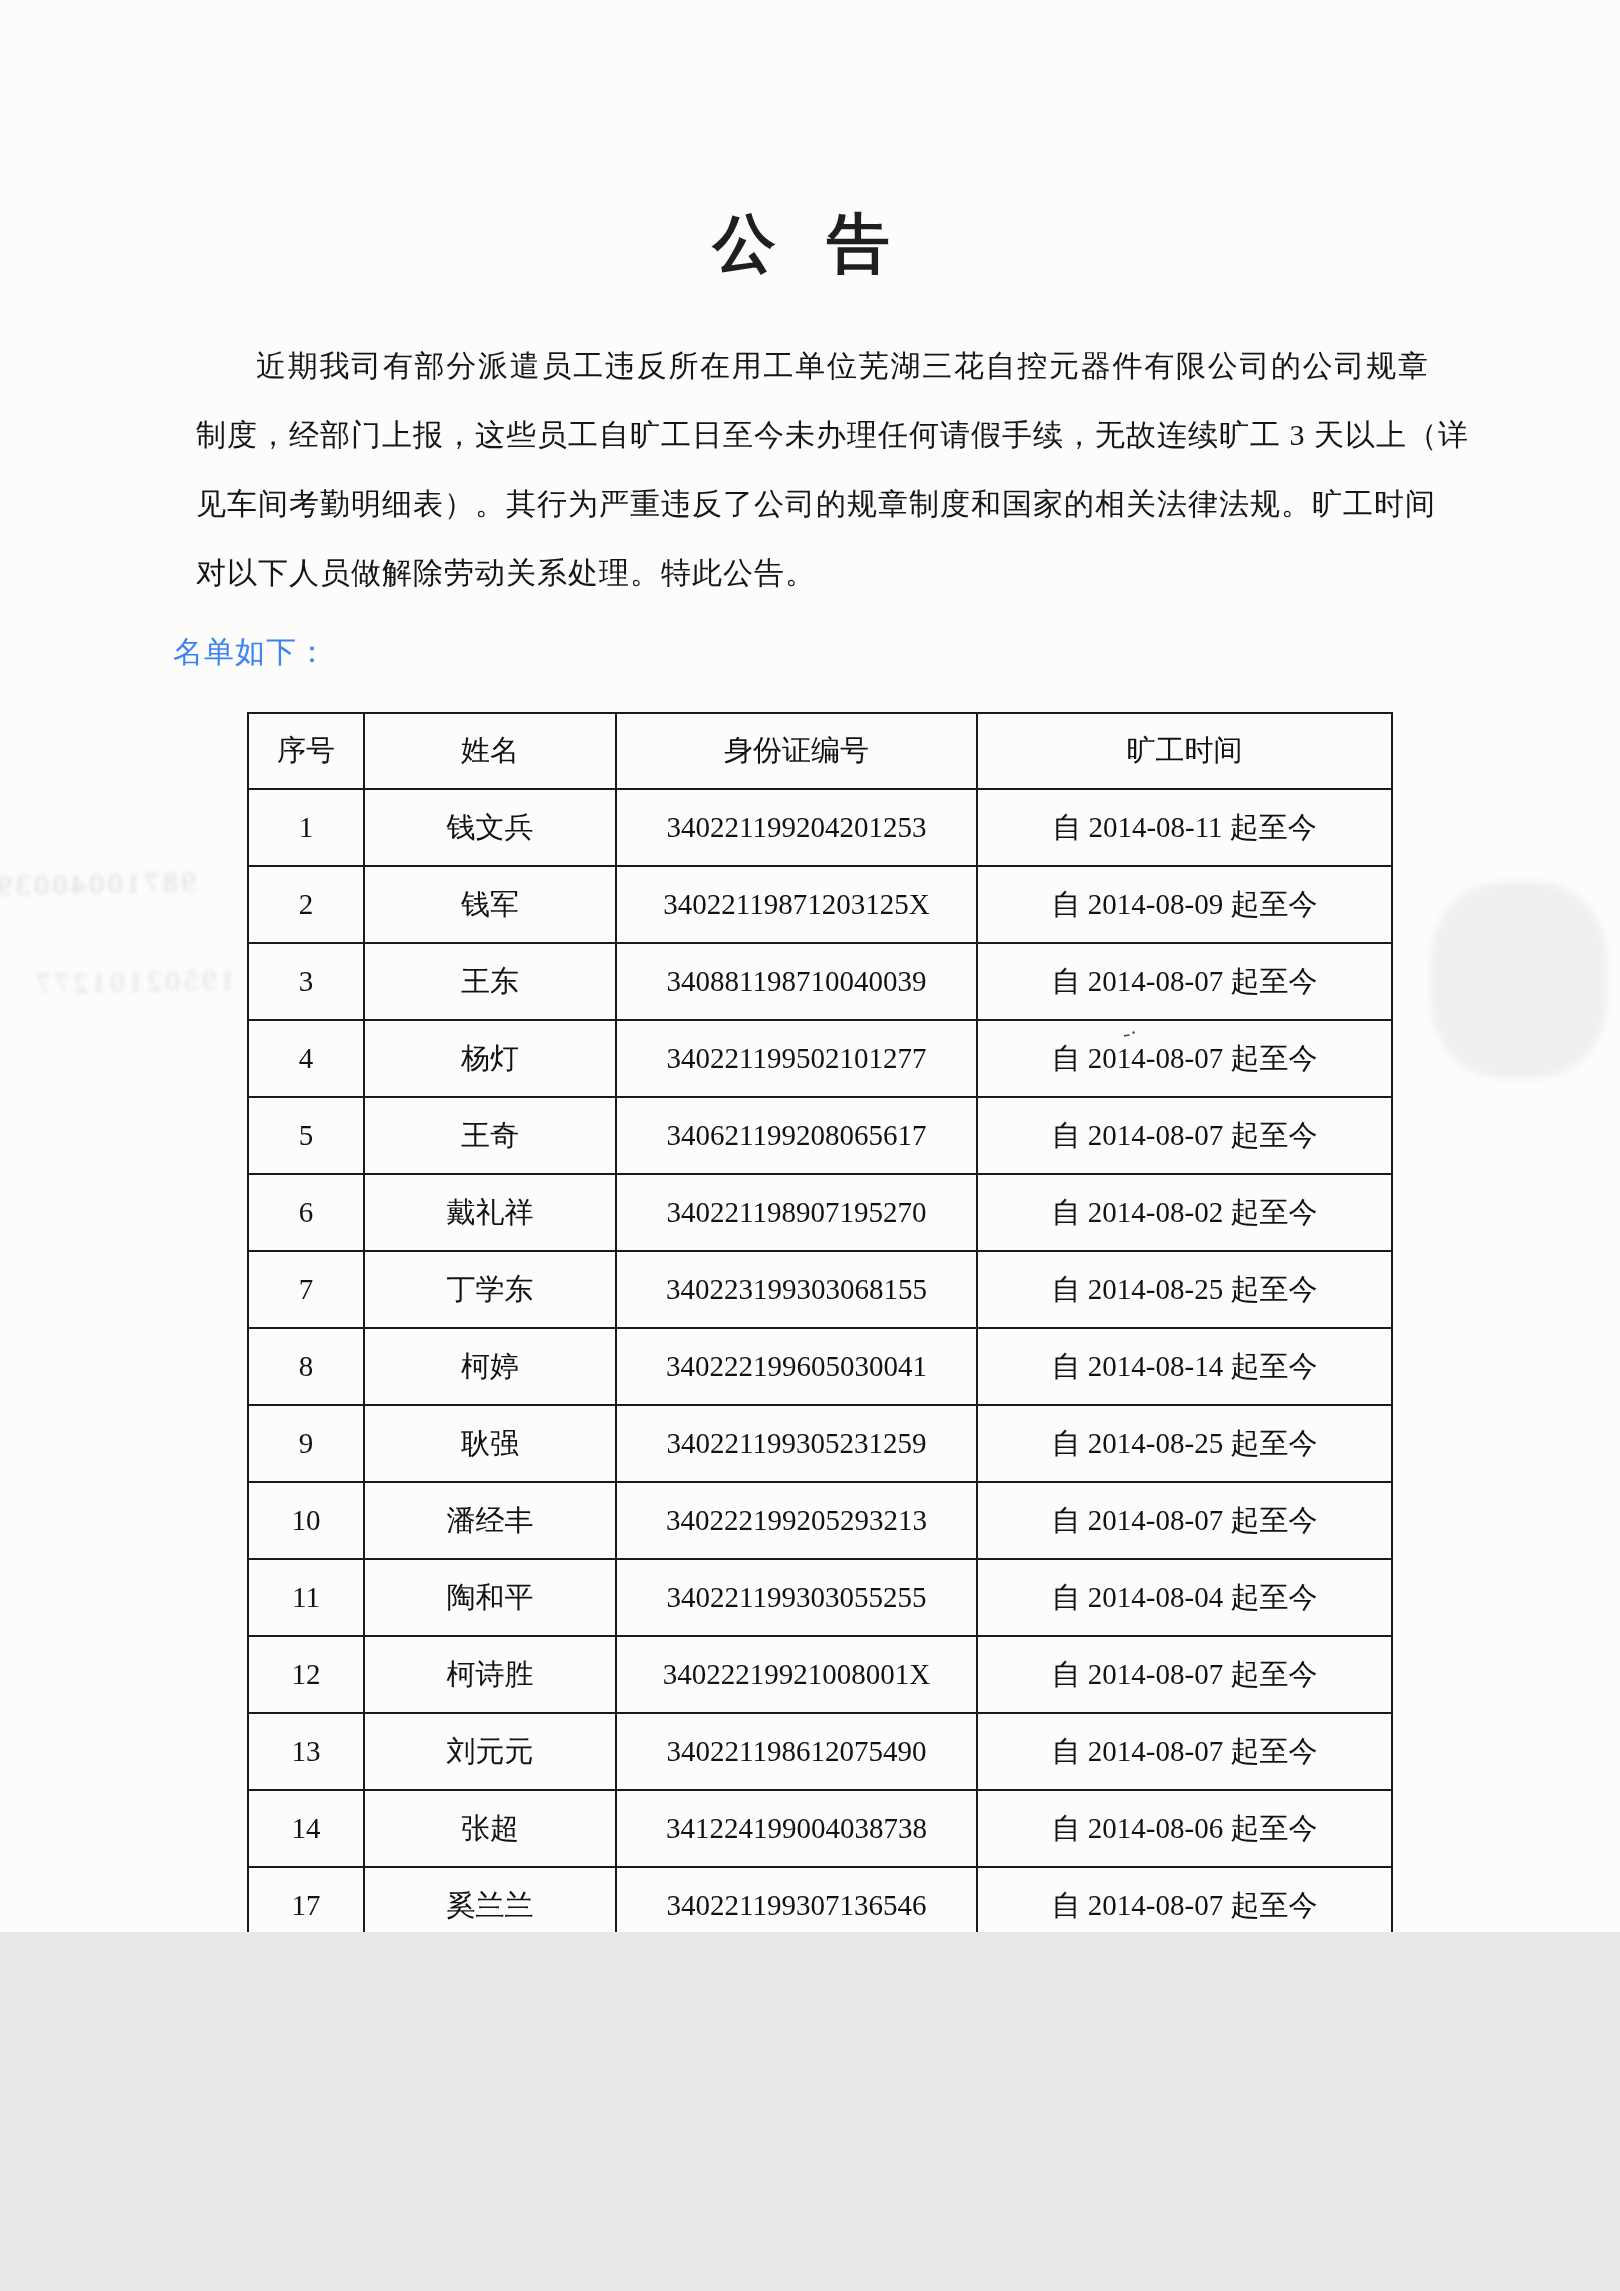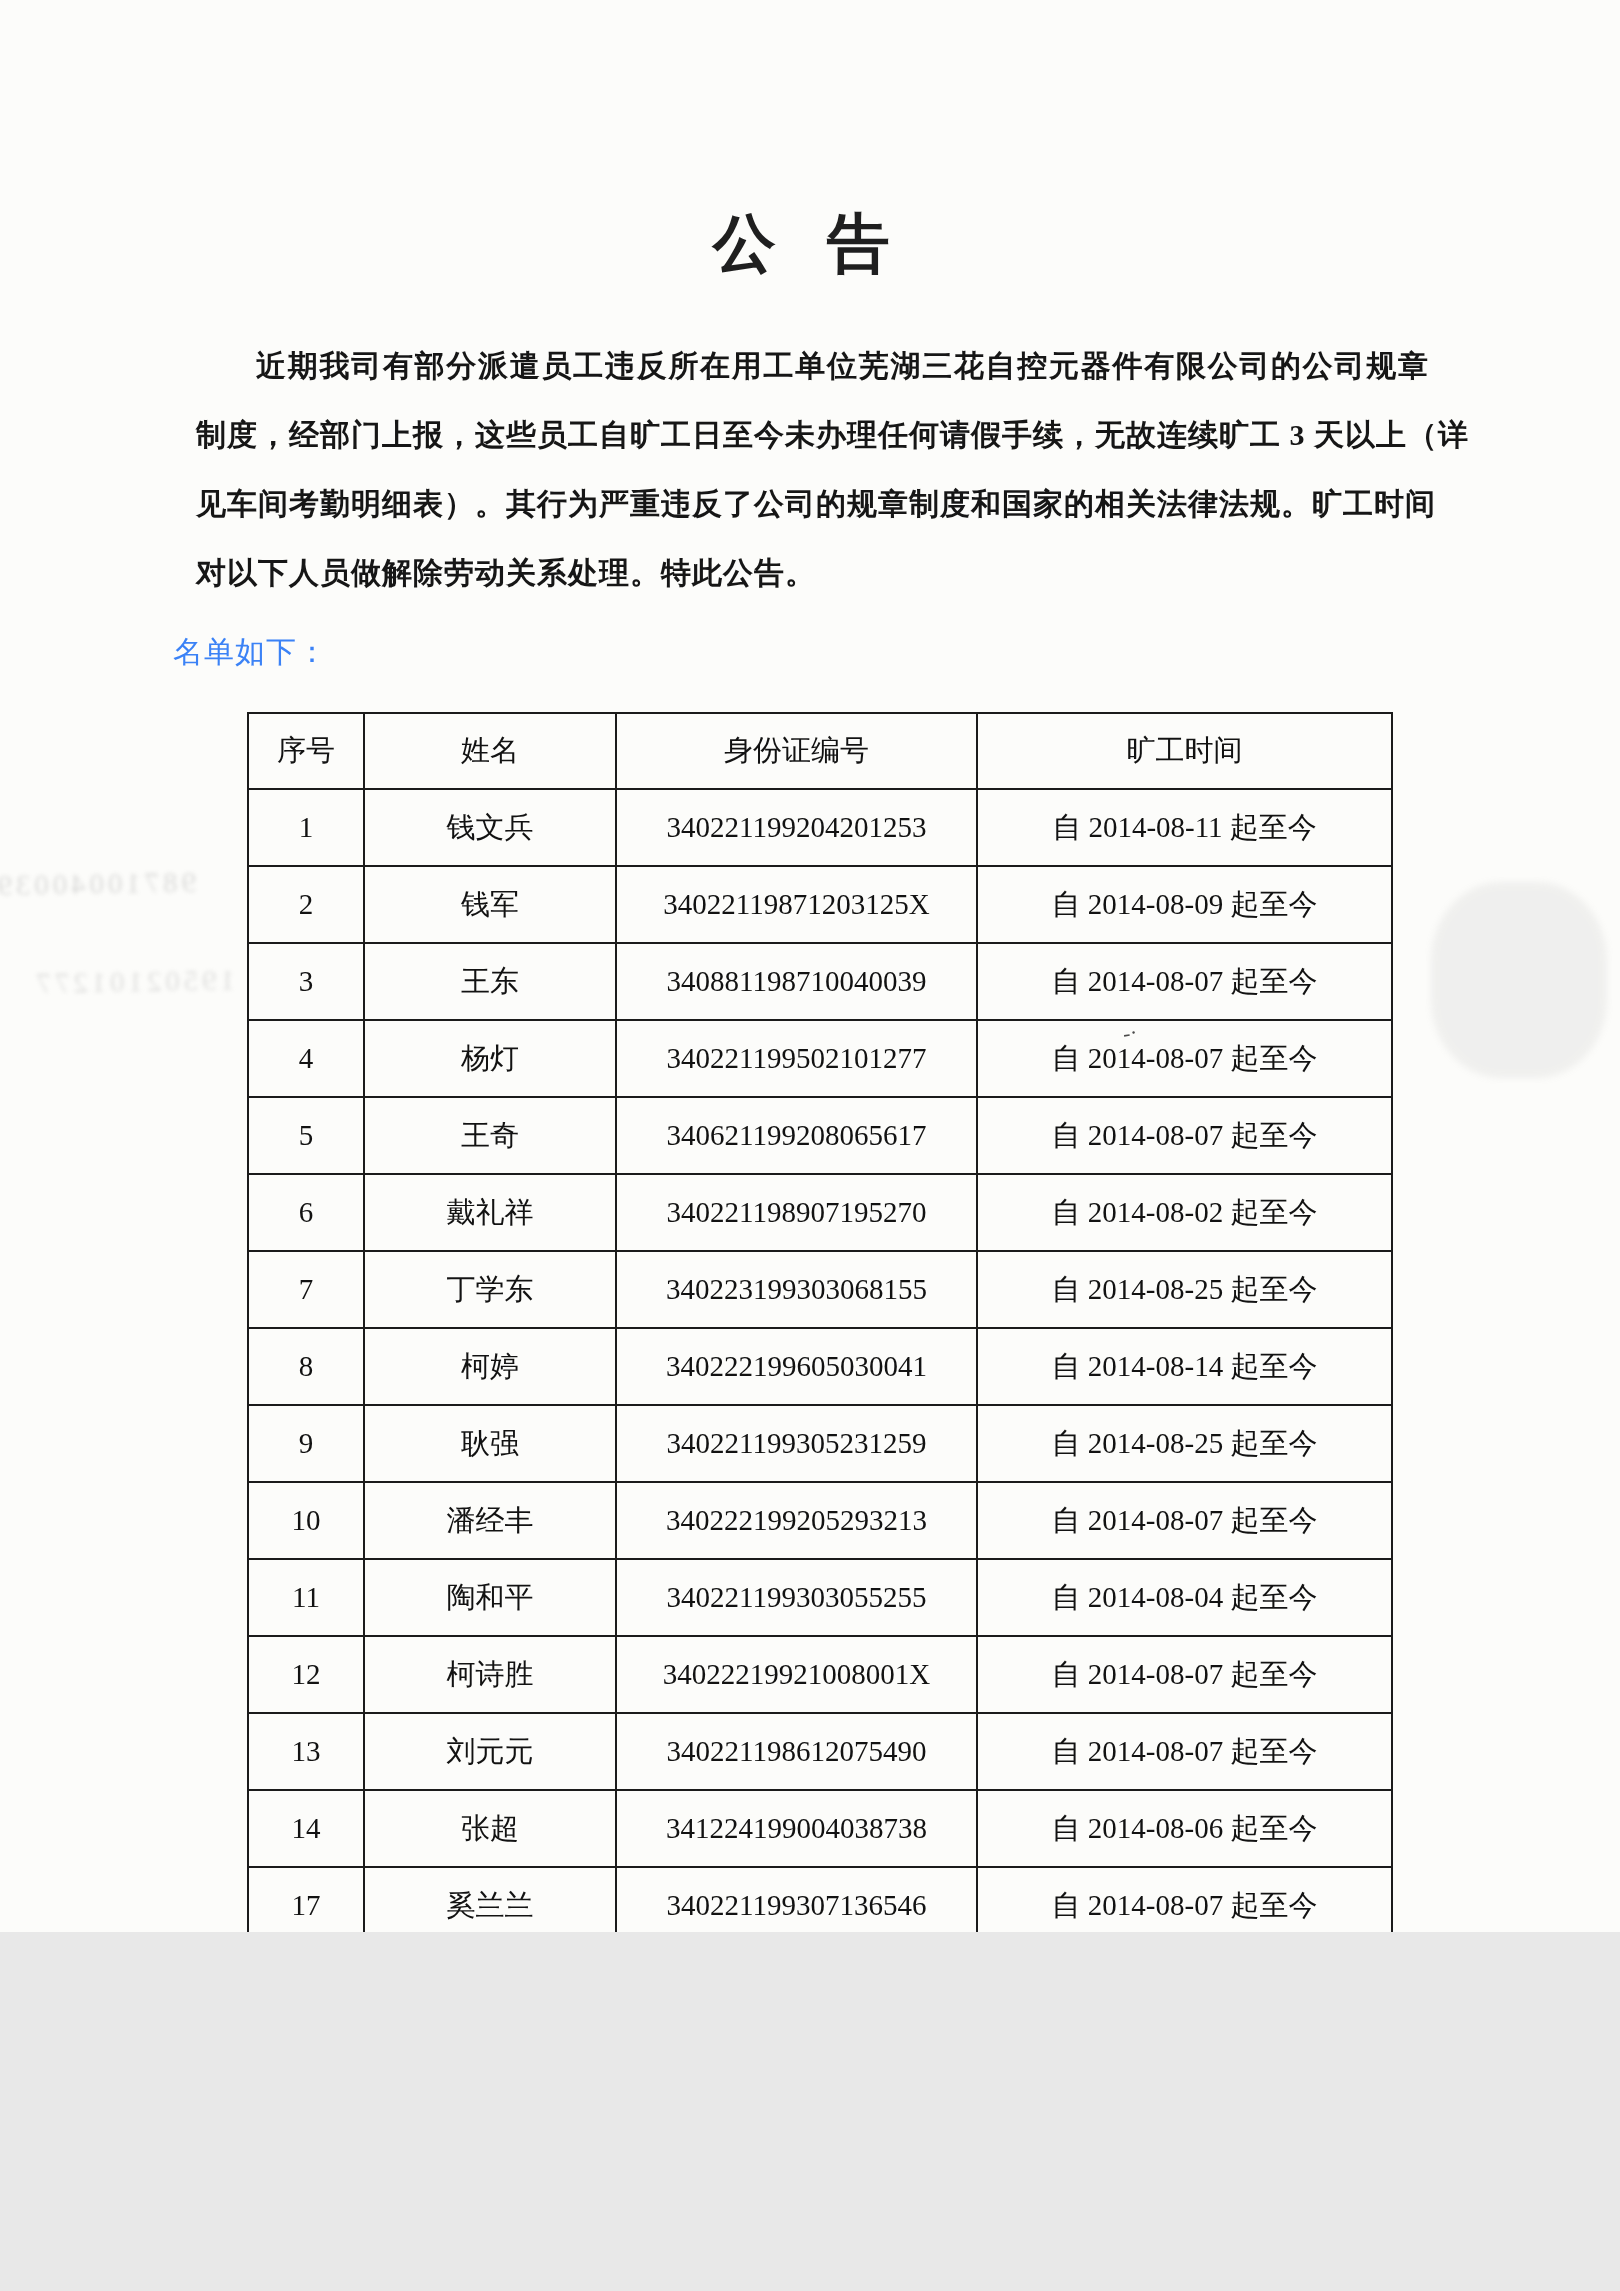"近期我司有部分派遣员工违反所在用工单位芜湖三花自控元器件有限公司的公司规章" .para-line { font-weight: bold -> none }
